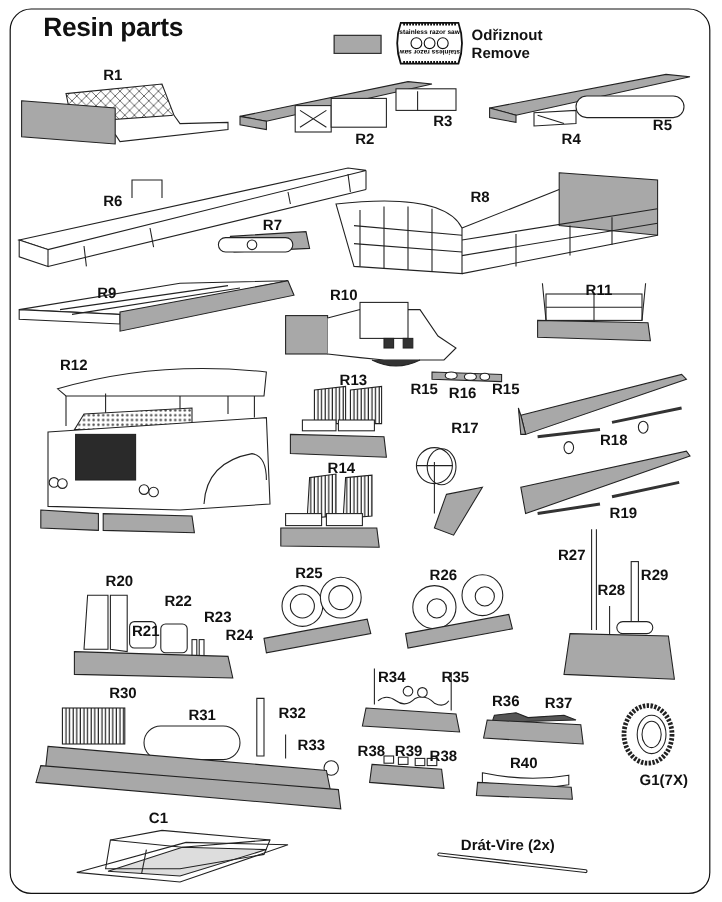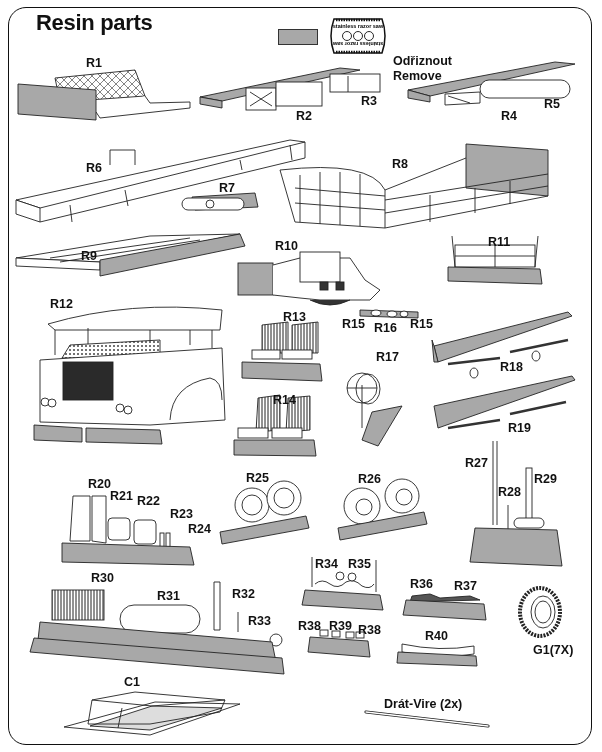"Odřiznout" .legend-text { margin-top: 32px -> none }
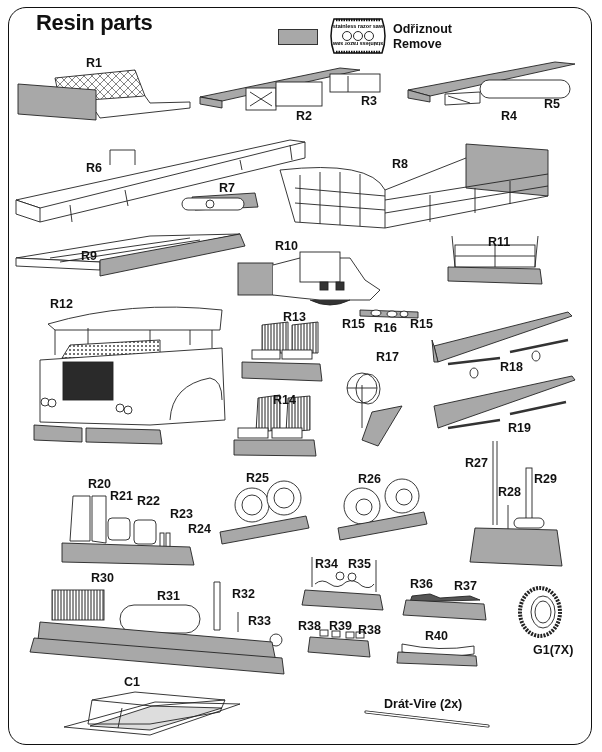"R4" div.lbl { left: 501px -> 468px }
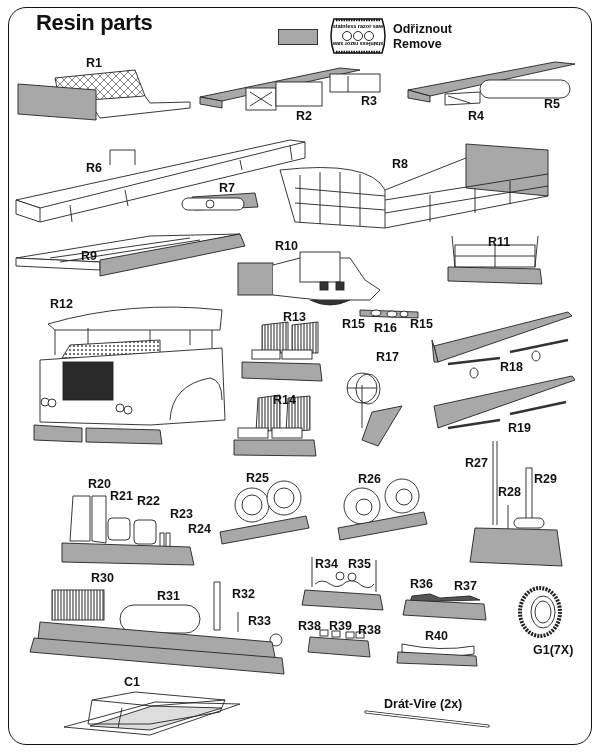"R9" div.lbl { top: 250px -> 238px }
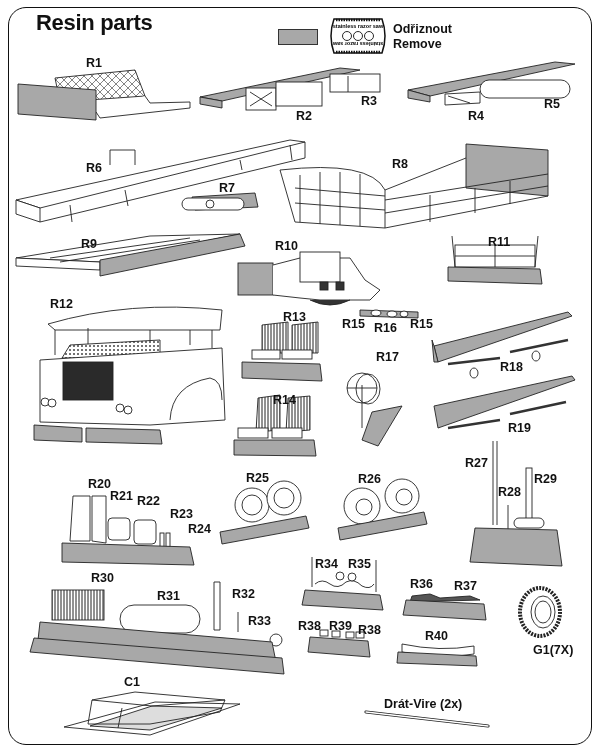"R14" div.lbl { top: 394px -> 384px }
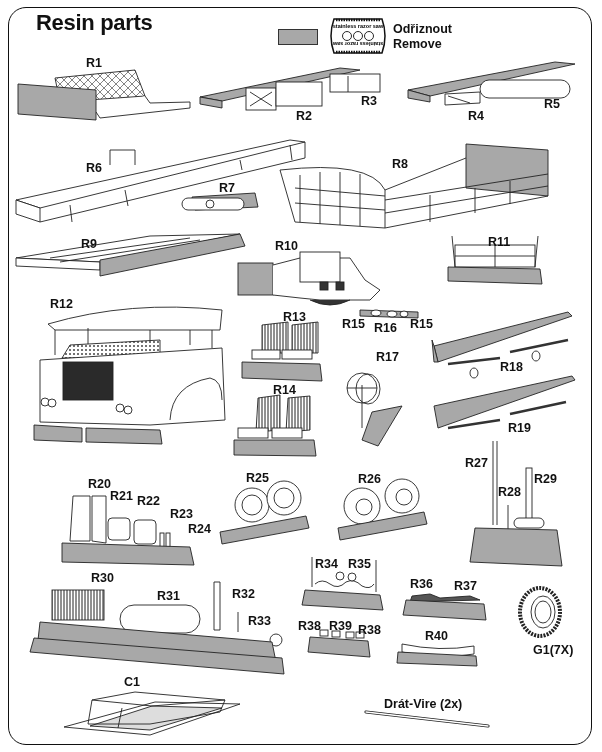"R21" div.lbl { top: 490px -> 520px }
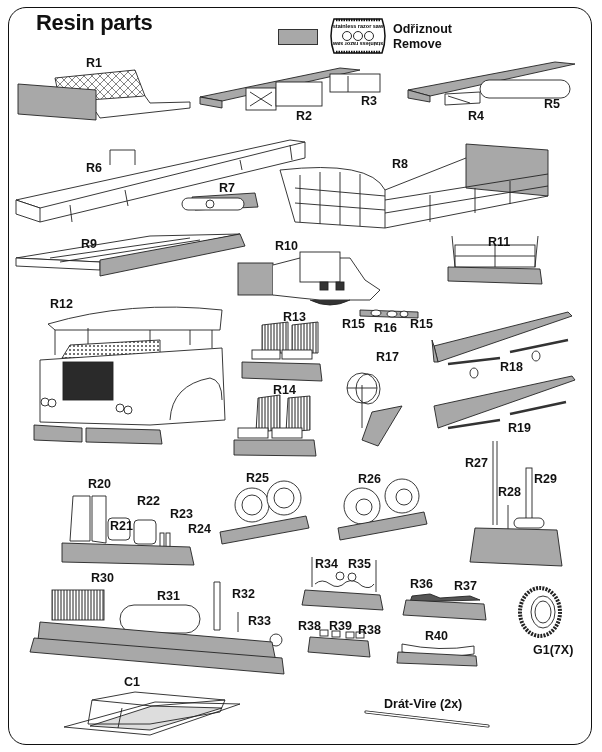"R35" div.lbl { left: 348px -> 368px }
